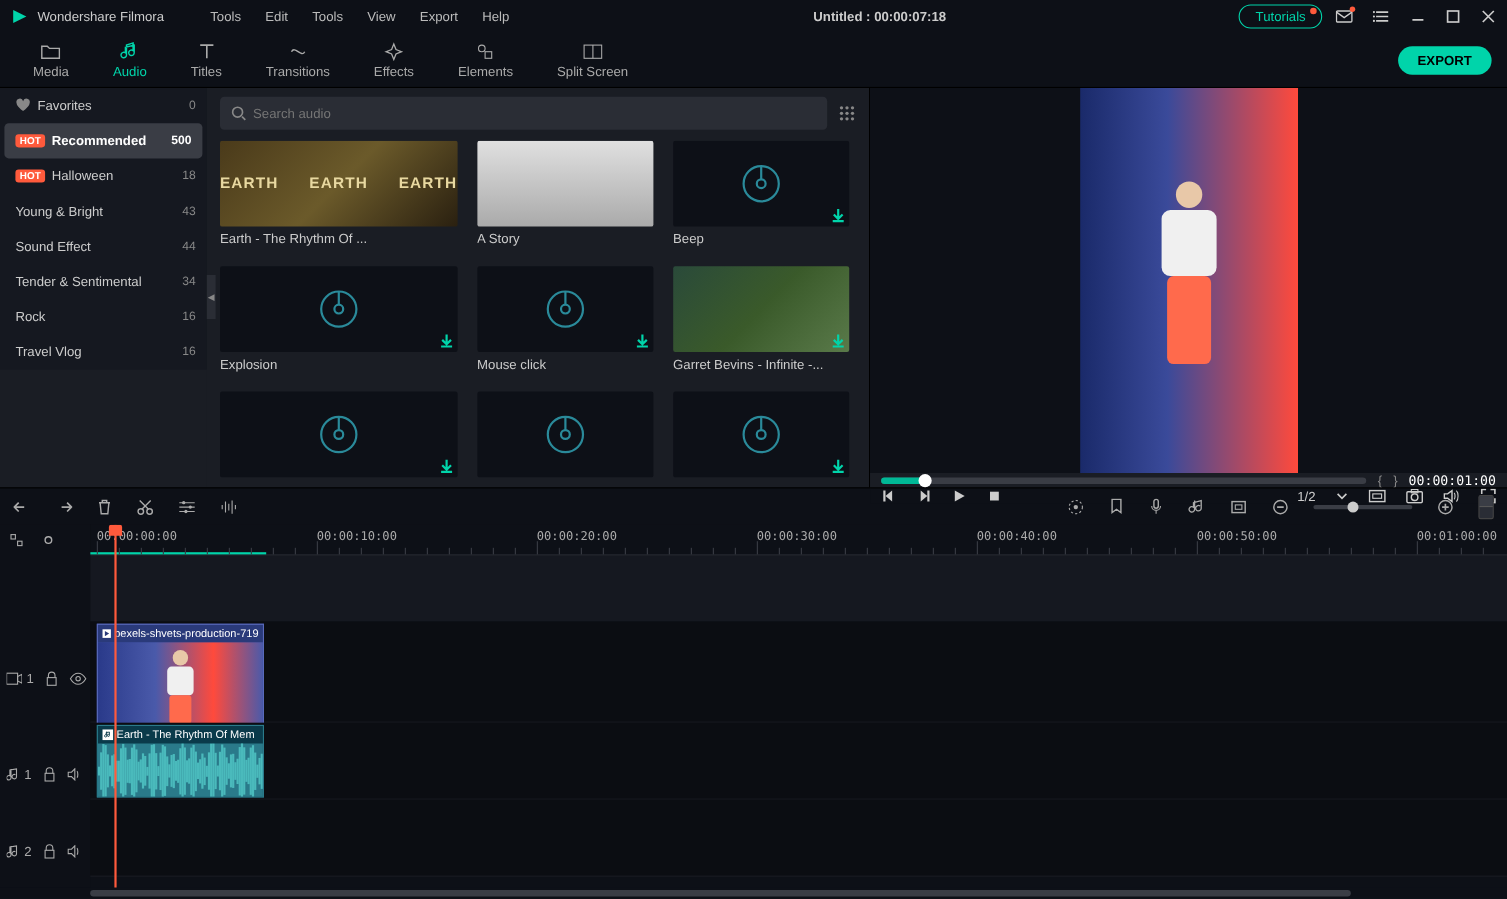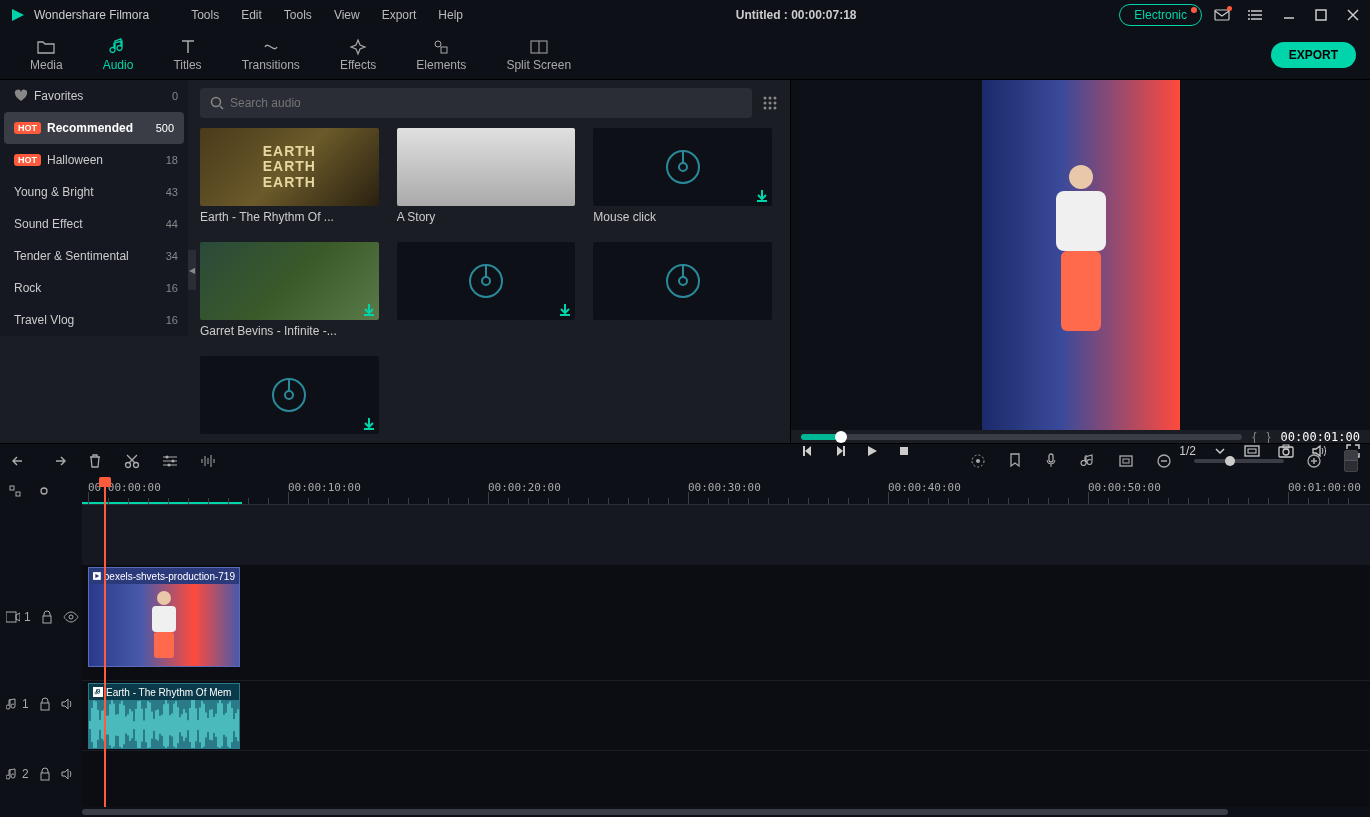"Electronic" span.tutorials-btn { text: Electronic -> Tutorials }
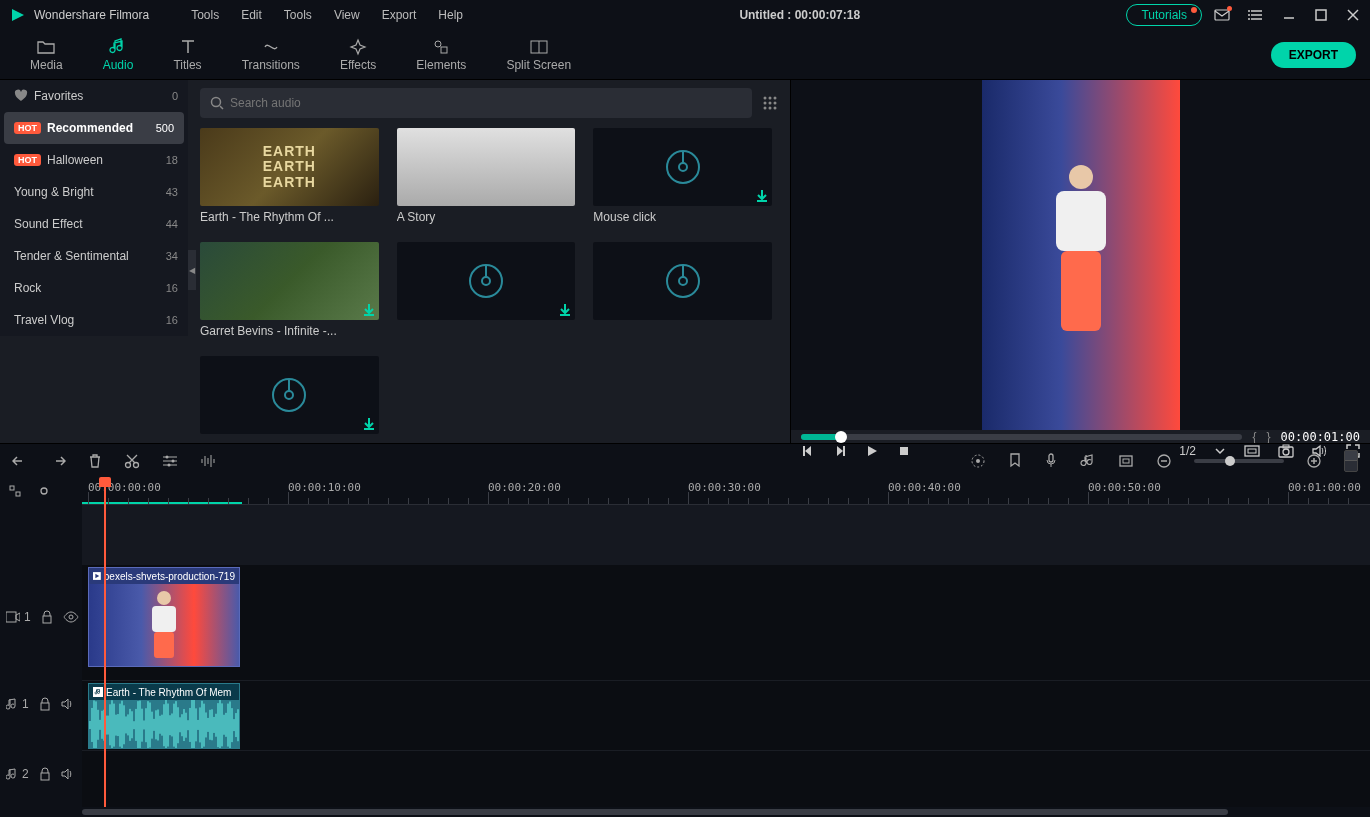"500" .cat-item.selected .cat-count { font-weight: 400 -> 700 }
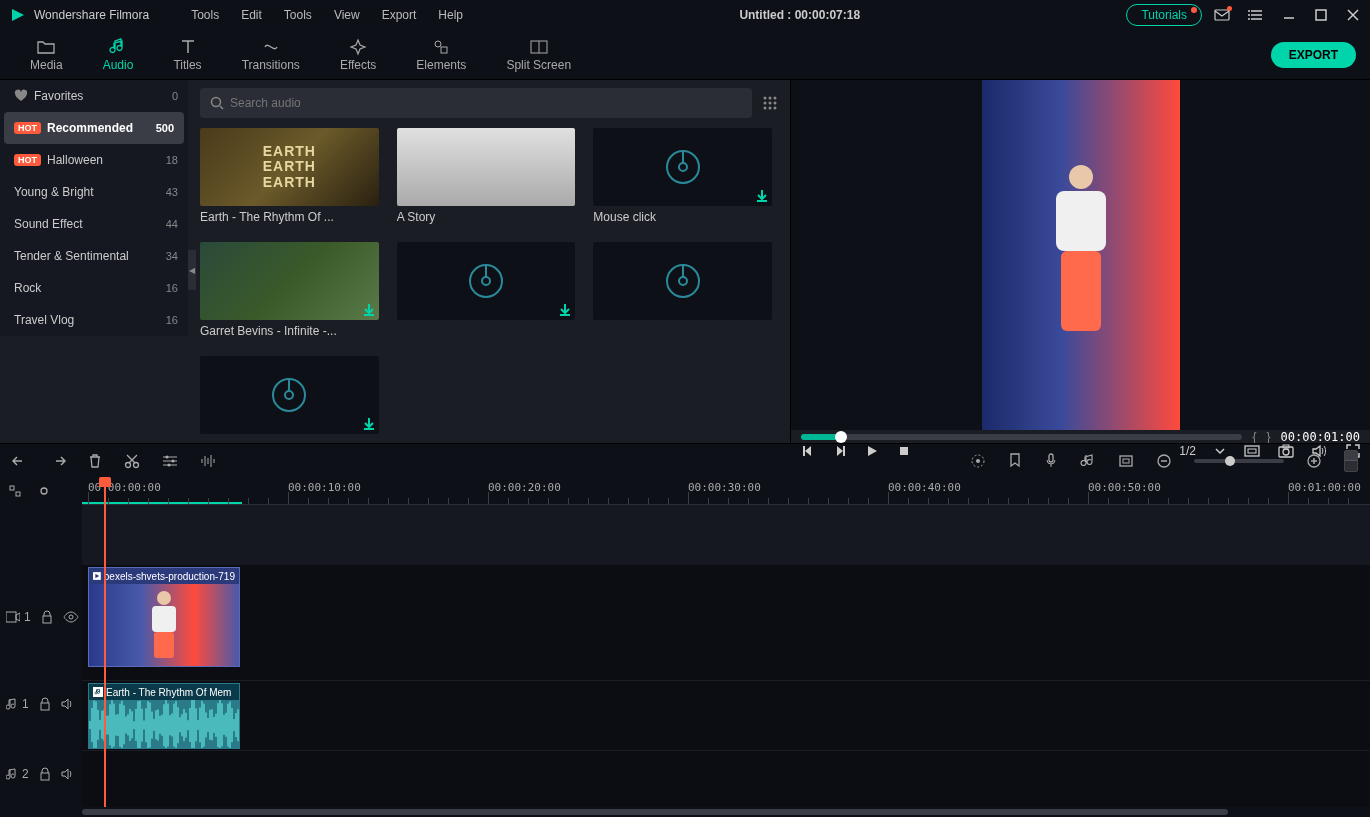"EARTH" .thumb.earth { flex-direction: column -> row; gap: none -> 28px }
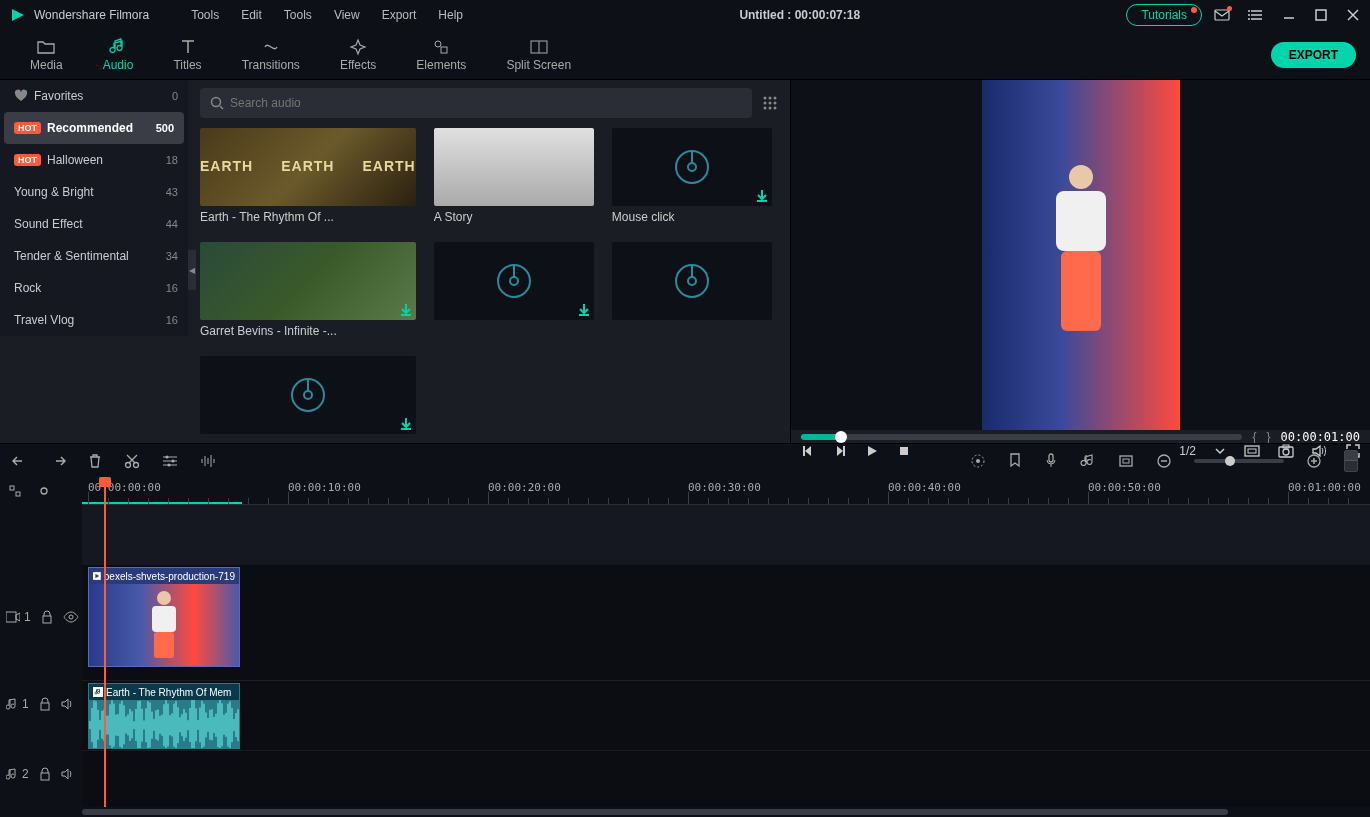"Beep" div.thumb-item { html: none -> <div> <div> <svg> <circle></circle> <circle></circle> <line></line> </svg> <span> <svg> <path></path> </svg> </span> </div> <span>Beep</span> </div> }
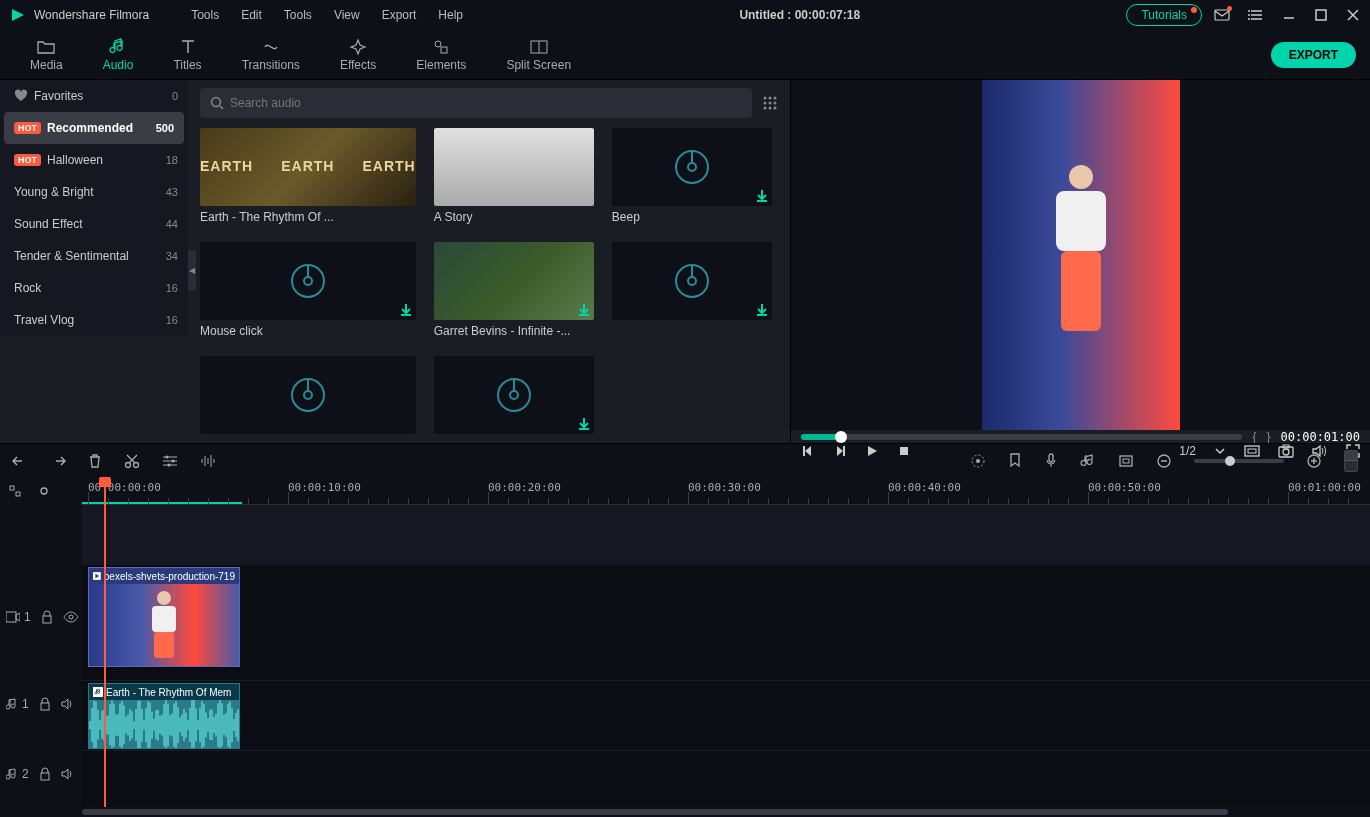"Explosion" div.thumb-item { html: none -> <div> <div> <svg> <circle></circle> <circle></circle> <line></line> </svg> <span> <svg> <path></path> </svg> </span> </div> <span>Explosion</span> </div> }
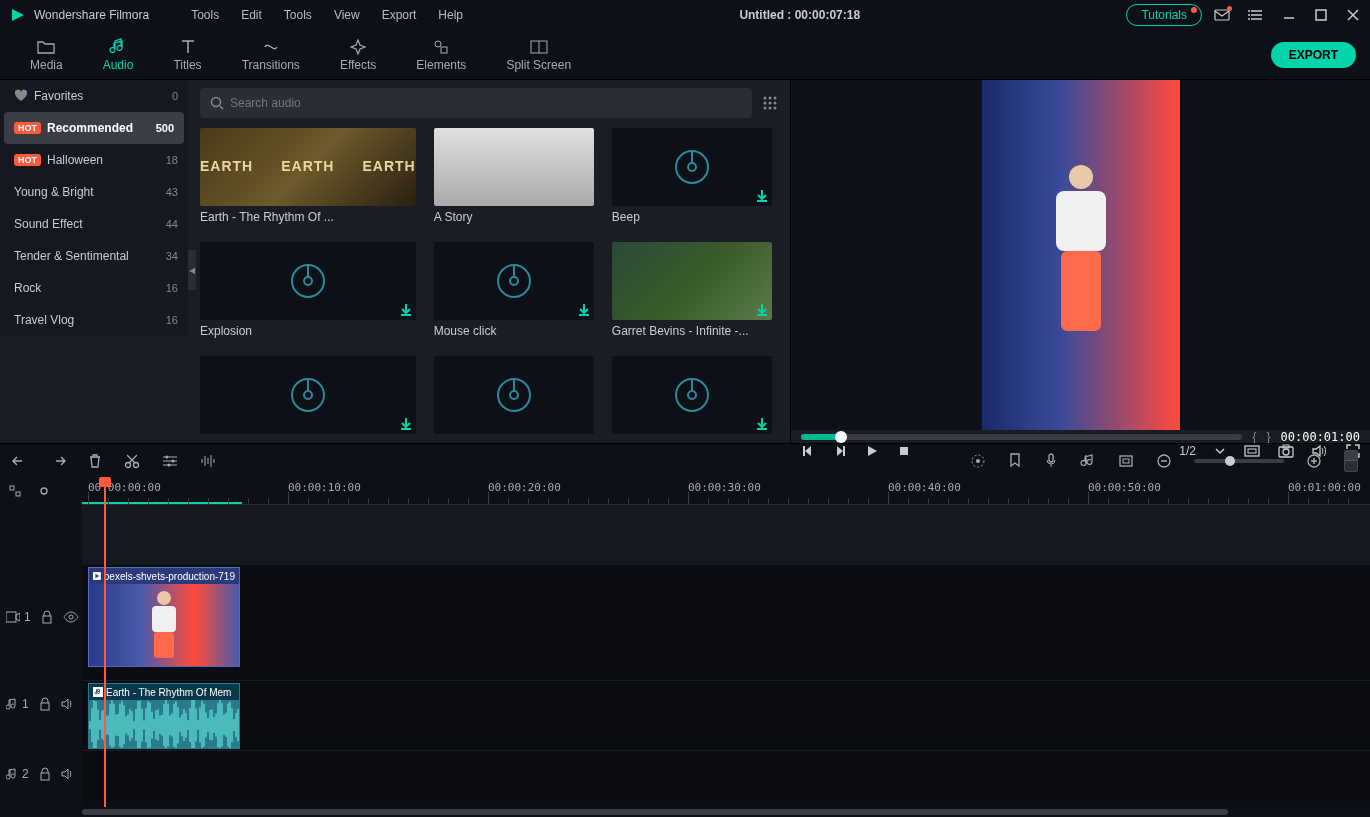"pexels-shvets-production-719" .track { height: 116px -> 92px }
